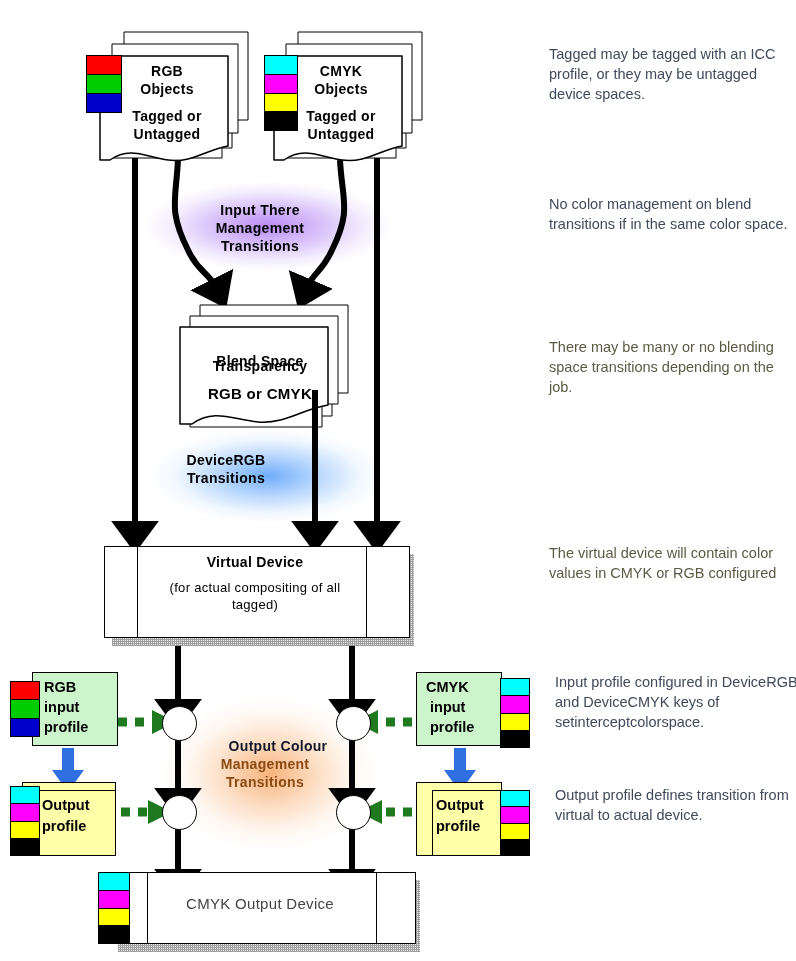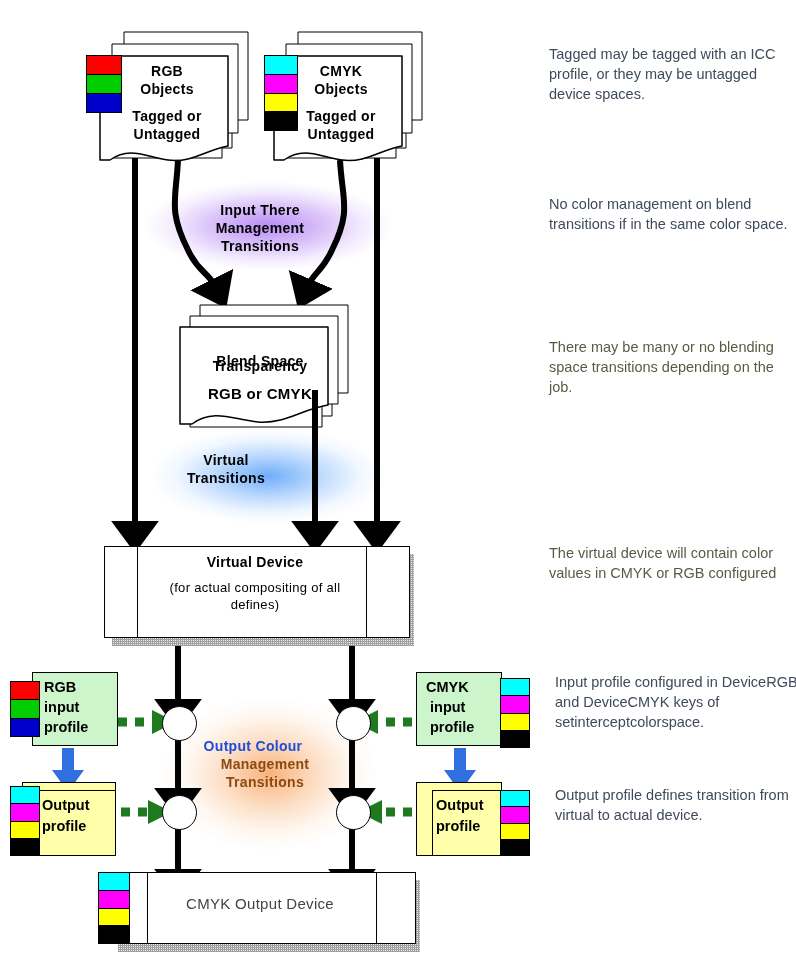"Virtual" div.dlabel { text: Virtual -> DeviceRGB }
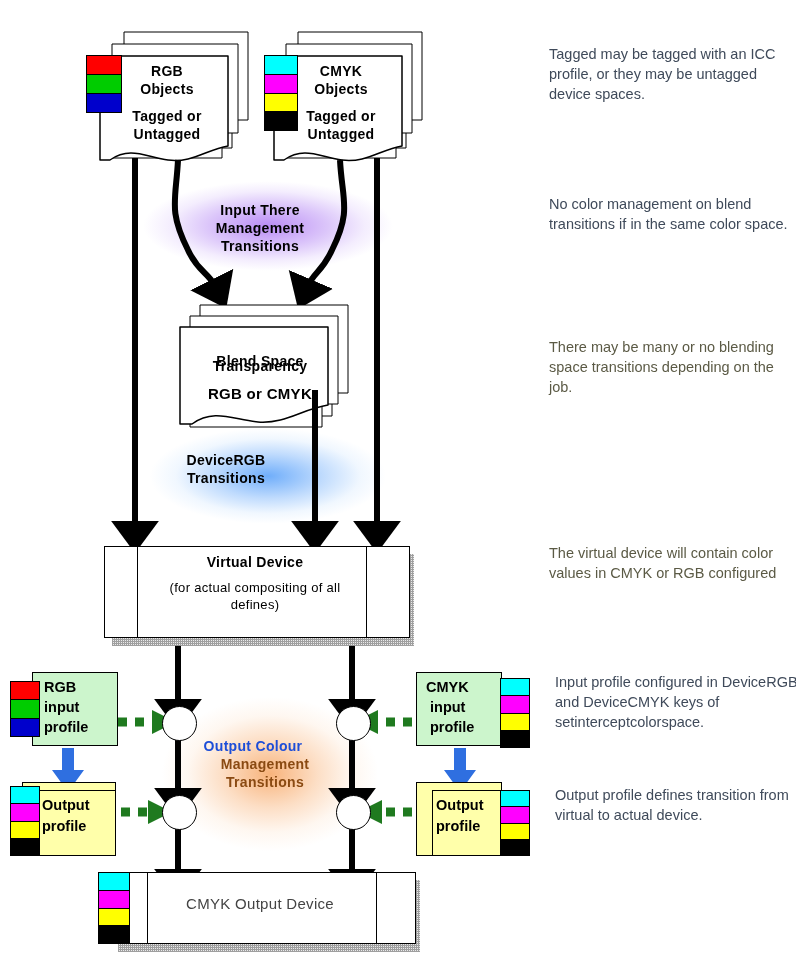"defines)" div.dlabel { text: defines -> tagged }
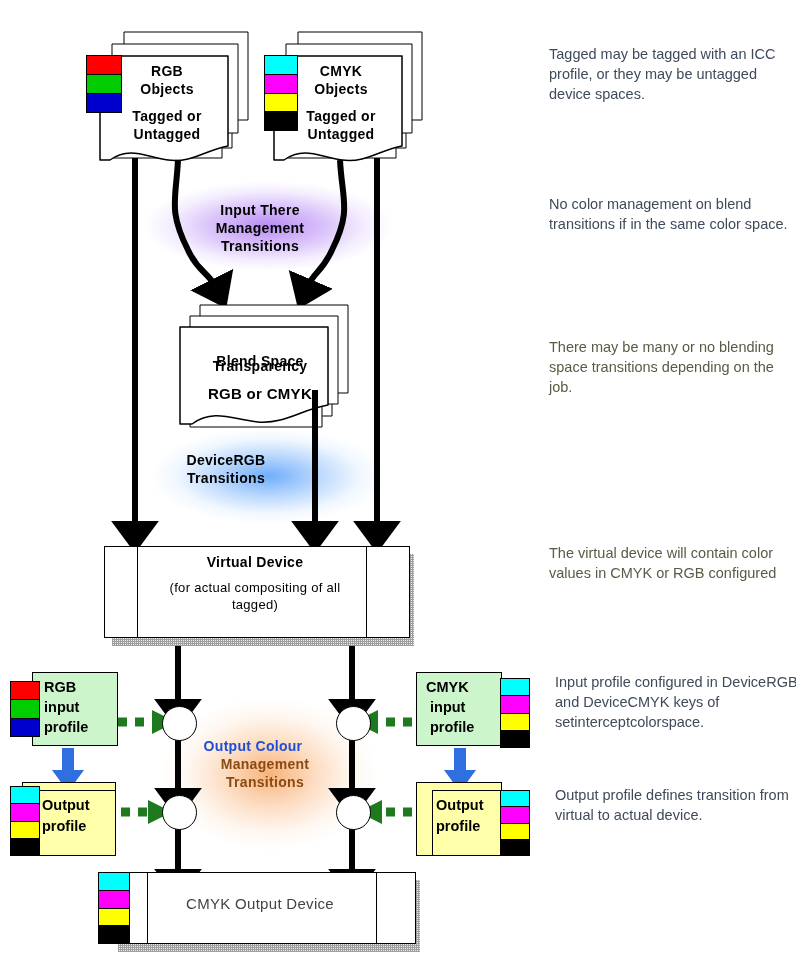"Output Colour" div.dlabel { color: #1d4ed8 -> #0f172a; left: 188px -> 213px }
